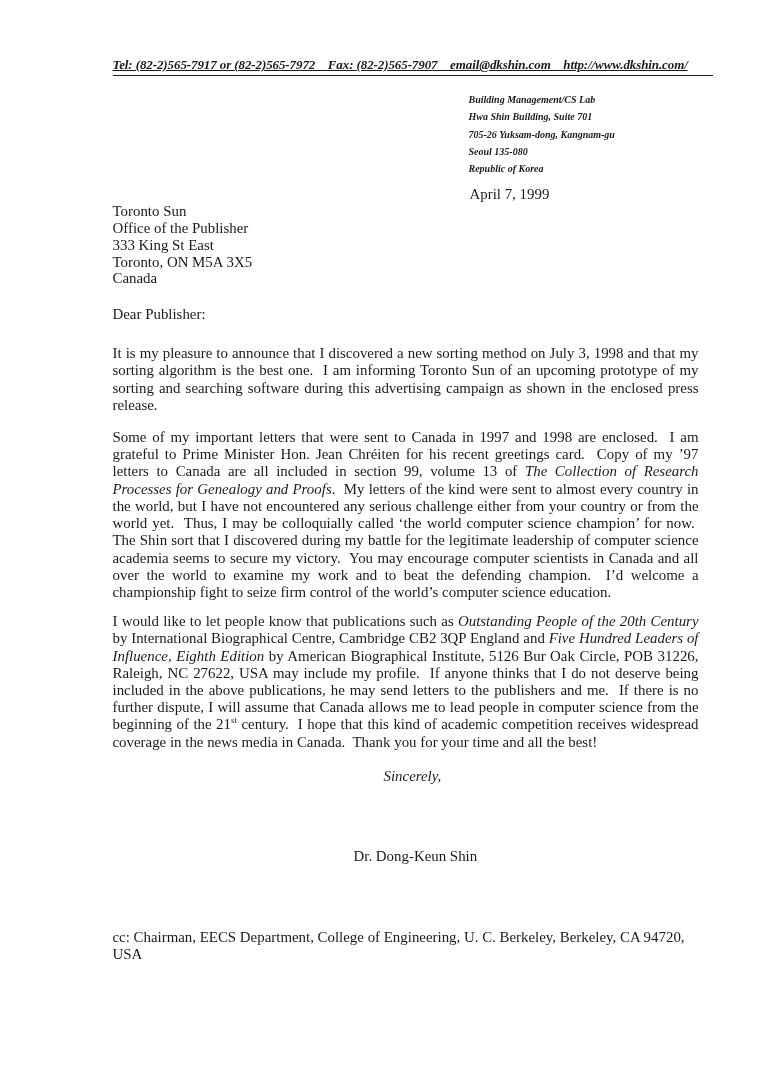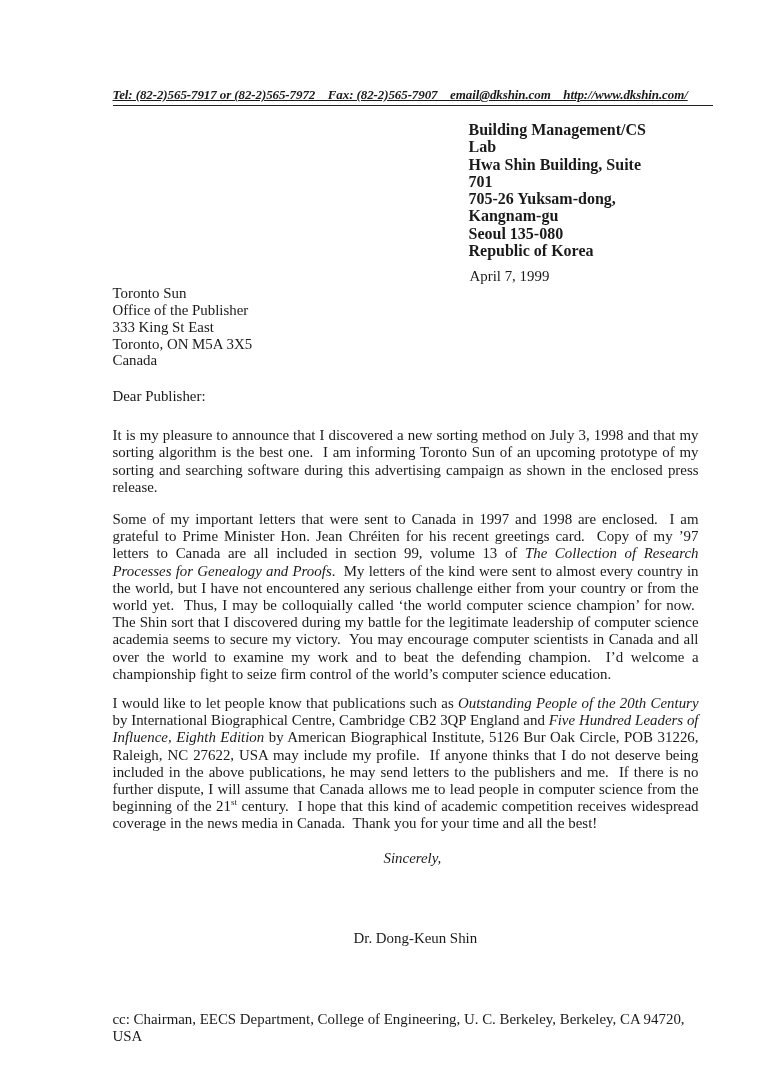"Tel: (82-2)565-7917 or (82-2)565-7972" .page { padding: 87px 74px 0 87px -> 57px 74px 0 87px }
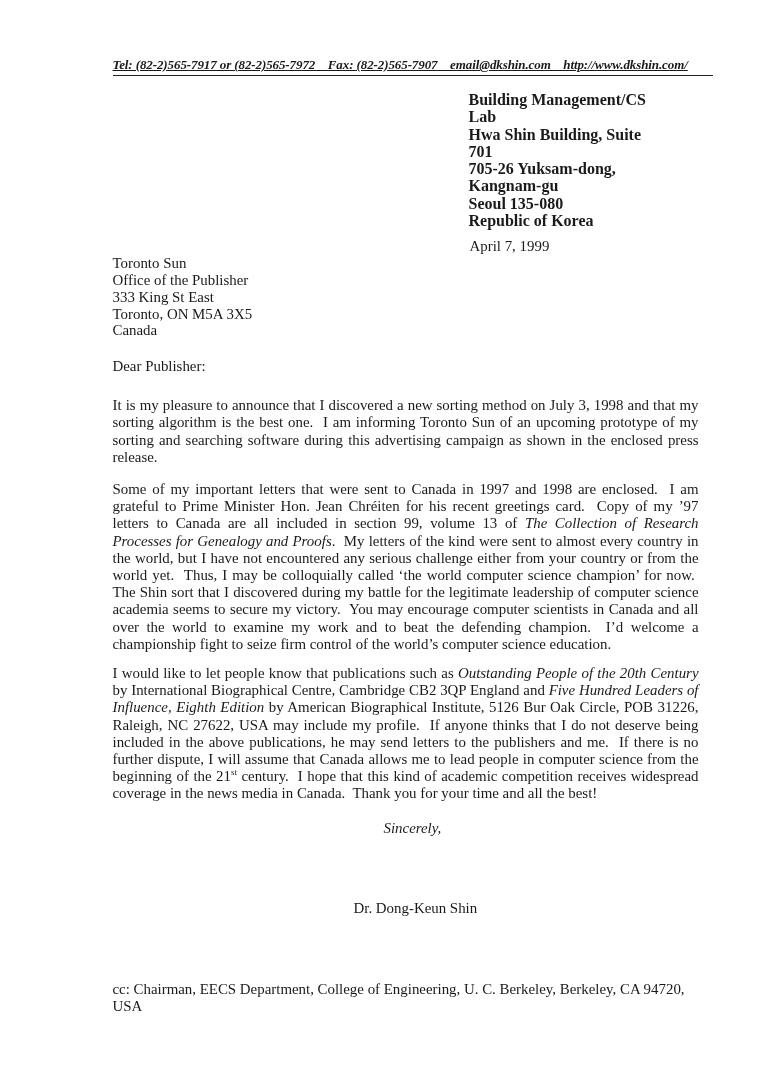"Building Management/CS Lab" .sender-block { font-size: 16px -> 10px; font-style: none -> italic }
